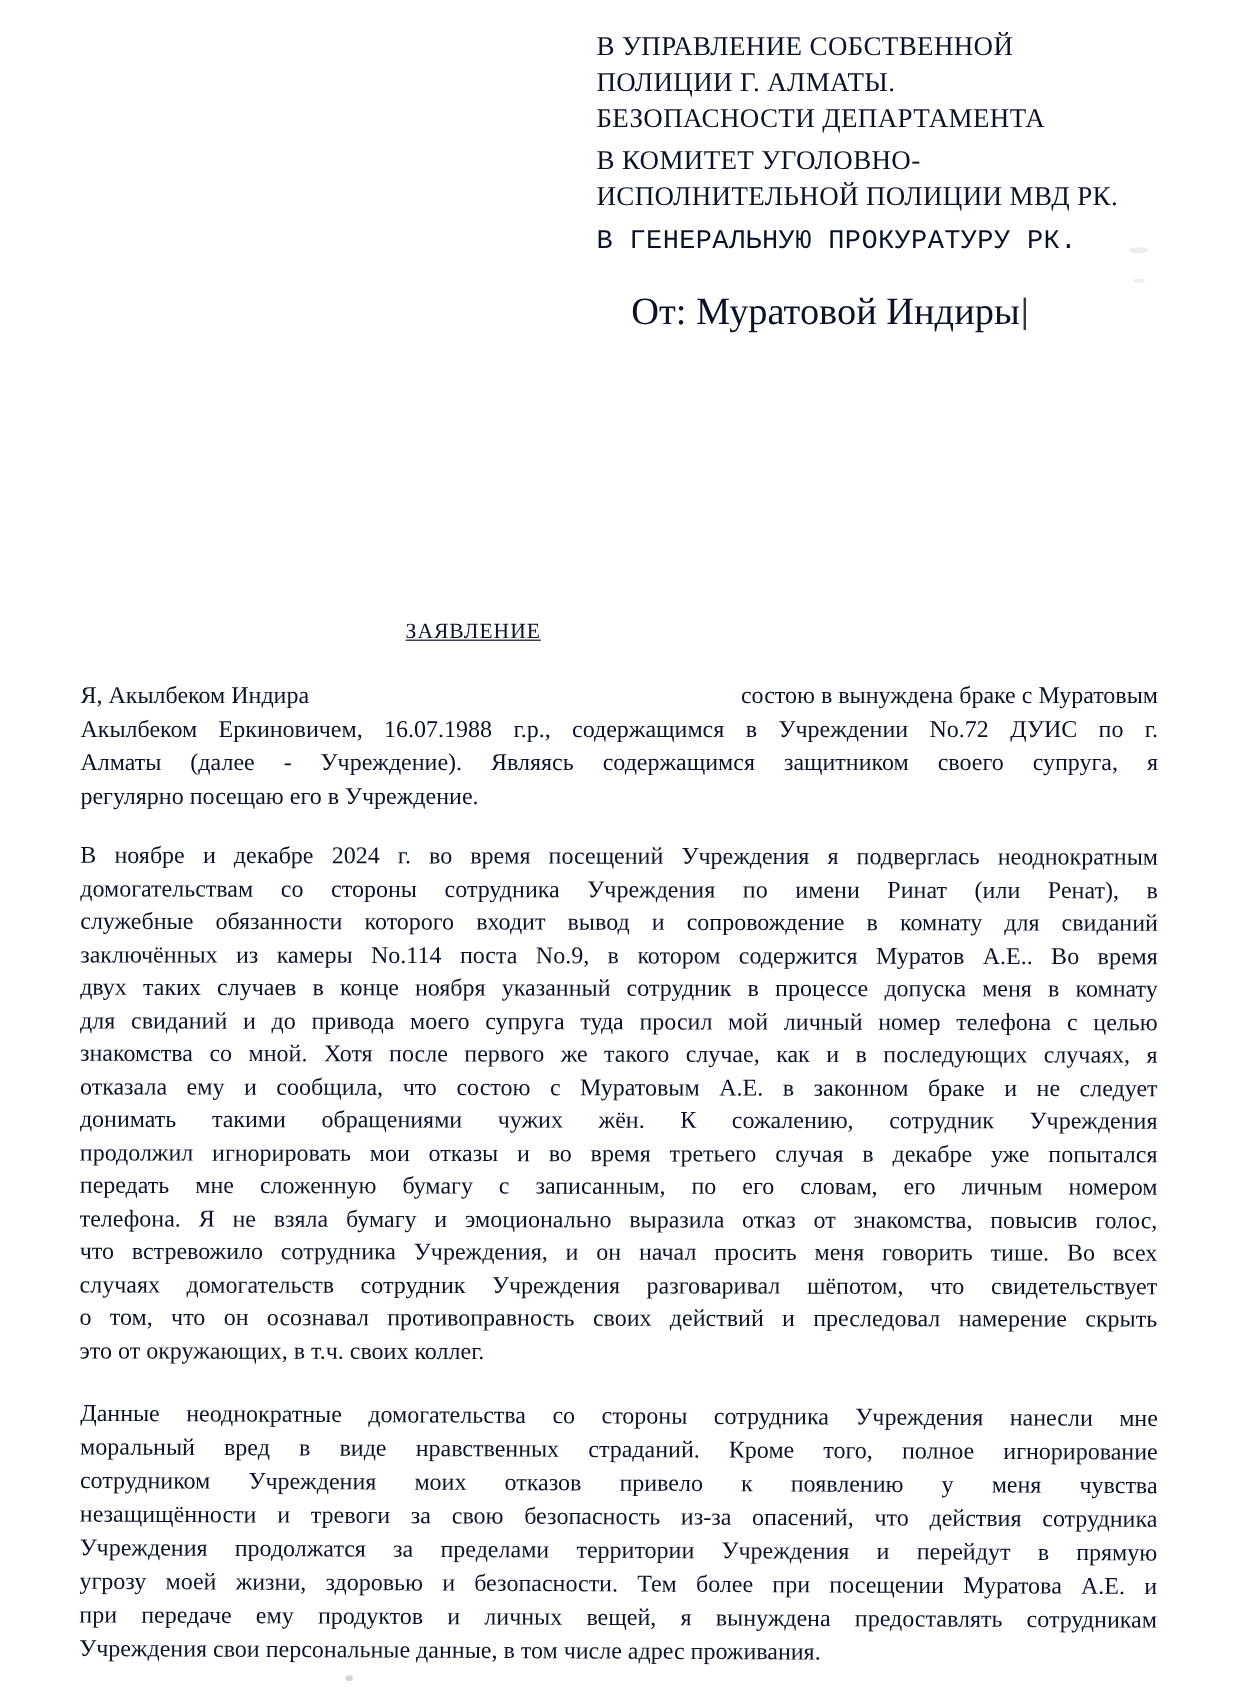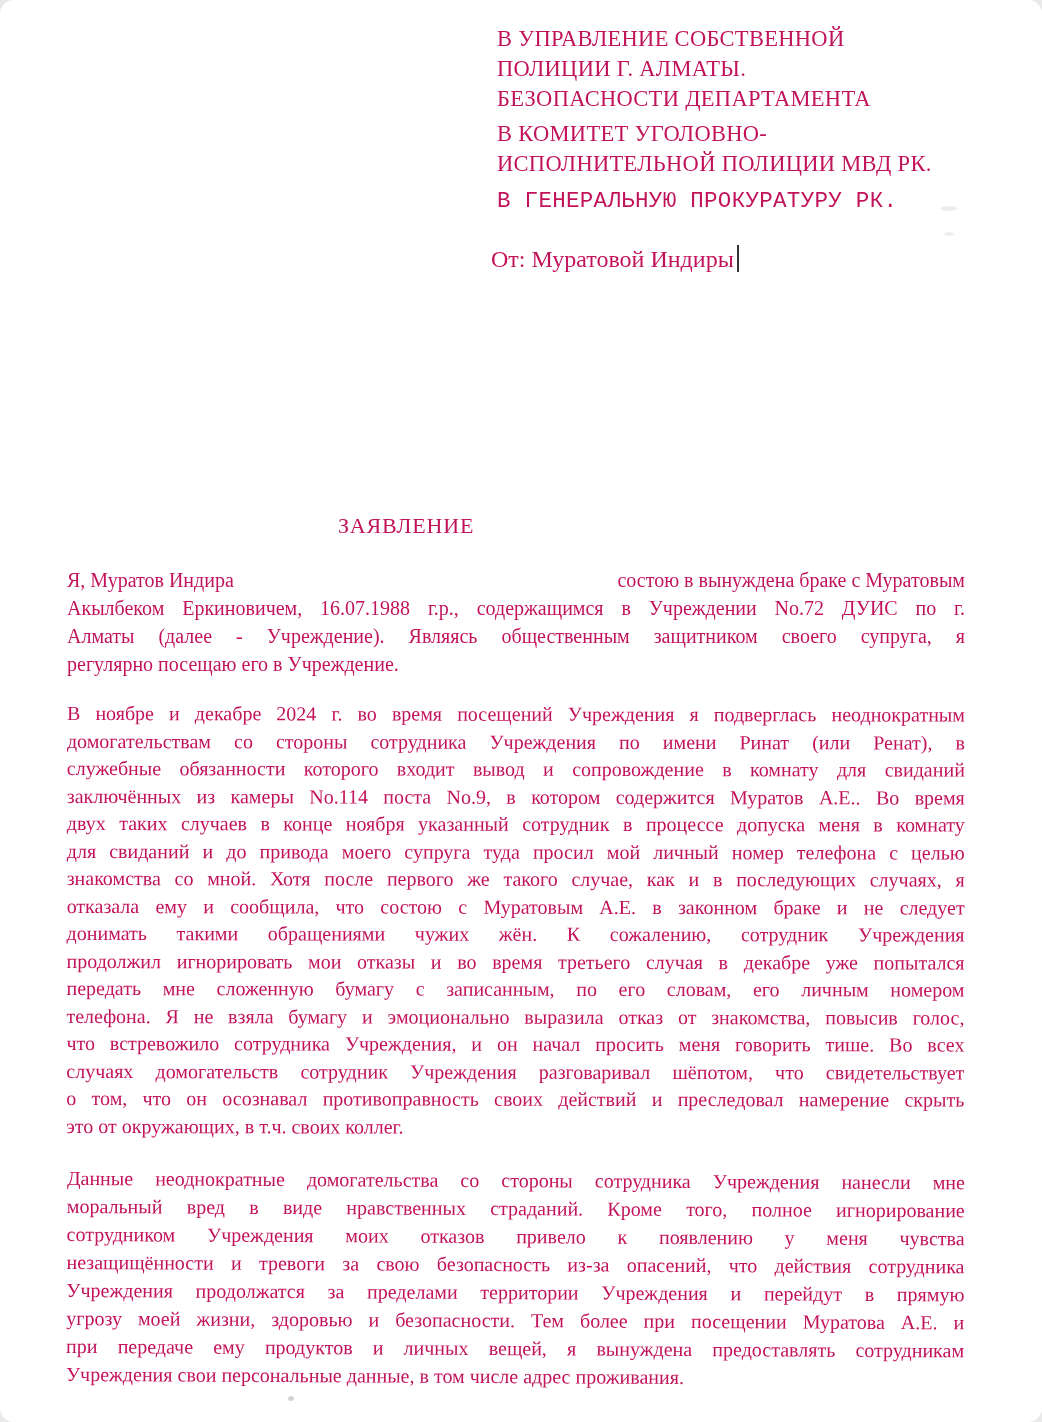"В УПРАВЛЕНИЕ СОБСТВЕННОЙ" .page { border-radius: 14px -> none; color: #be185d -> #0f172a }
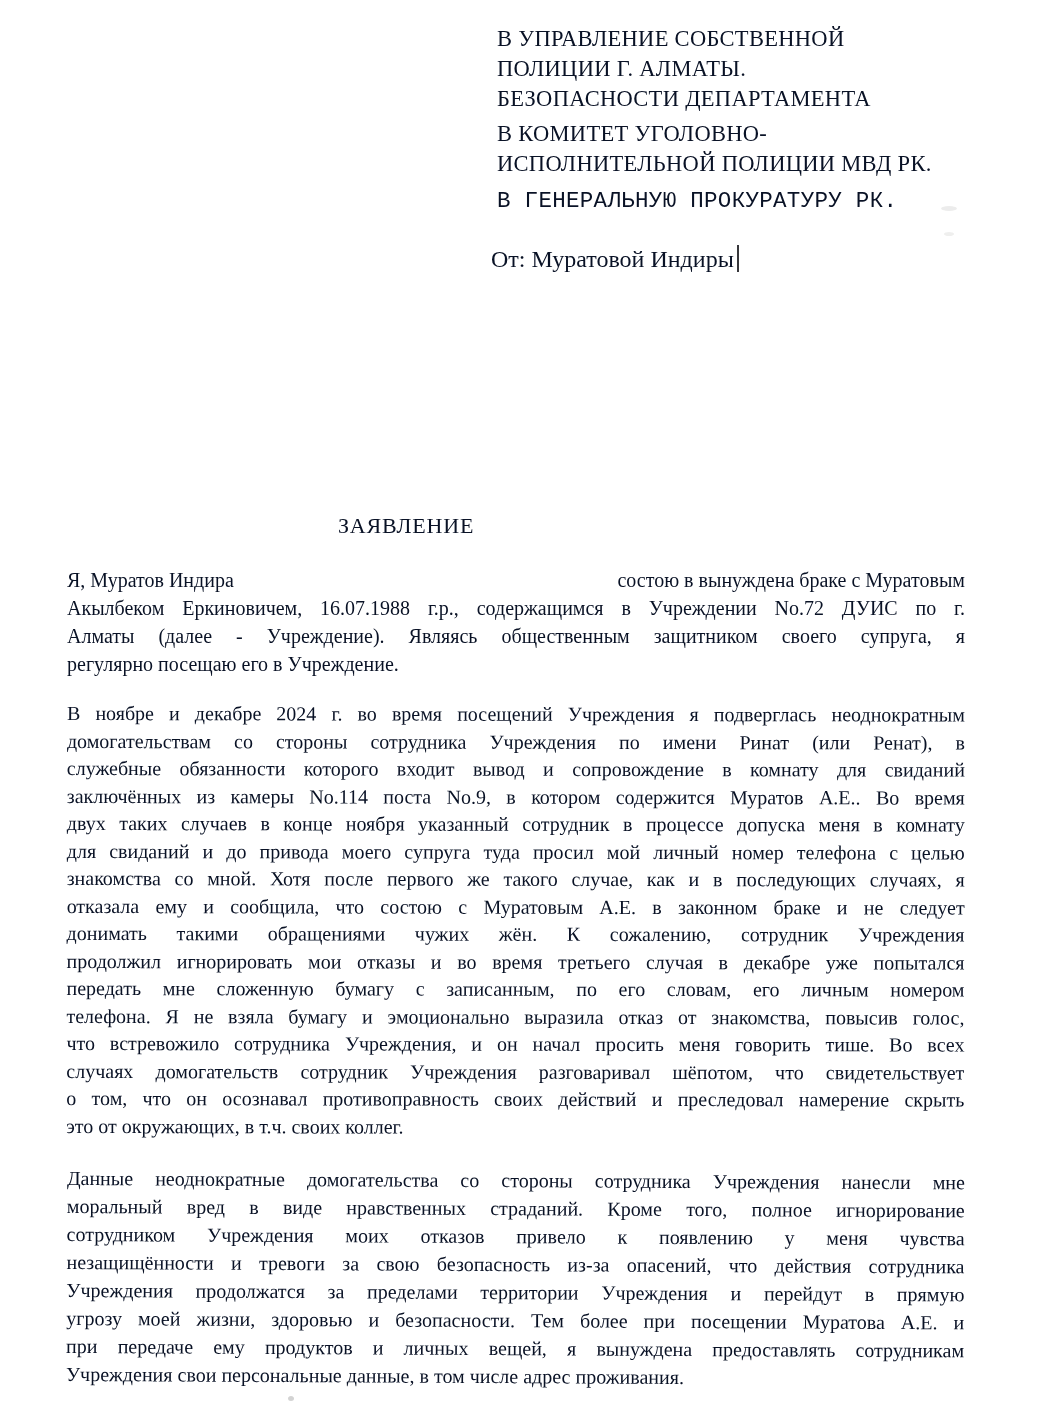"От: Муратовой Индиры" .from { font-size: 24px -> 32px; left: 491px -> 526px }
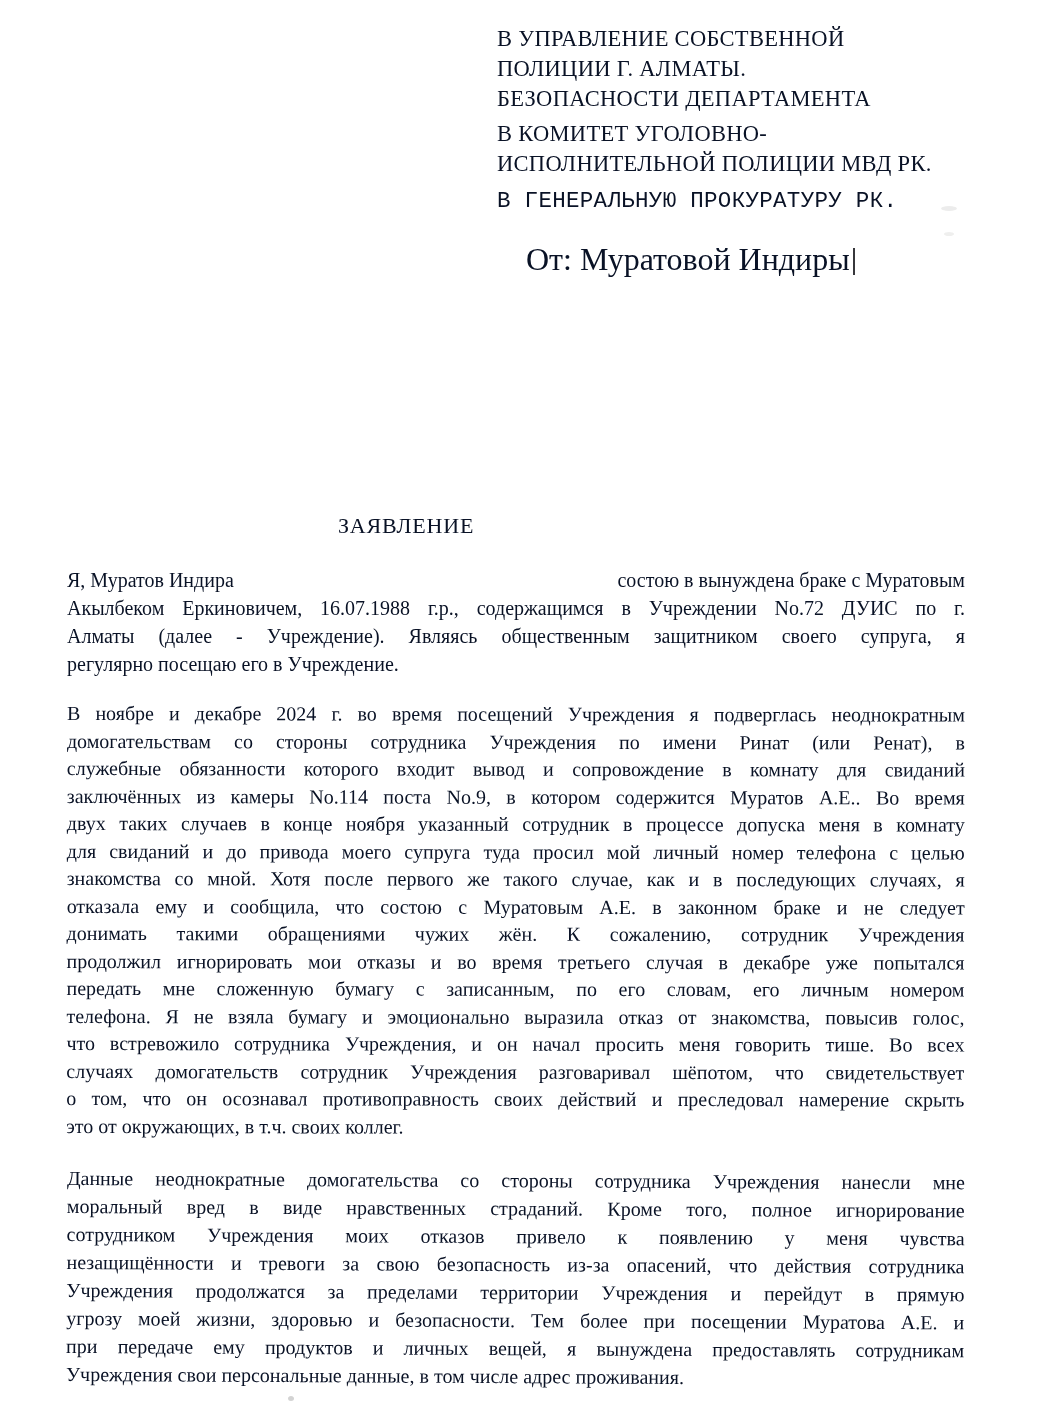"ЗАЯВЛЕНИЕ" .title { font-size: 22px -> 18px; text-decoration: none -> underline }
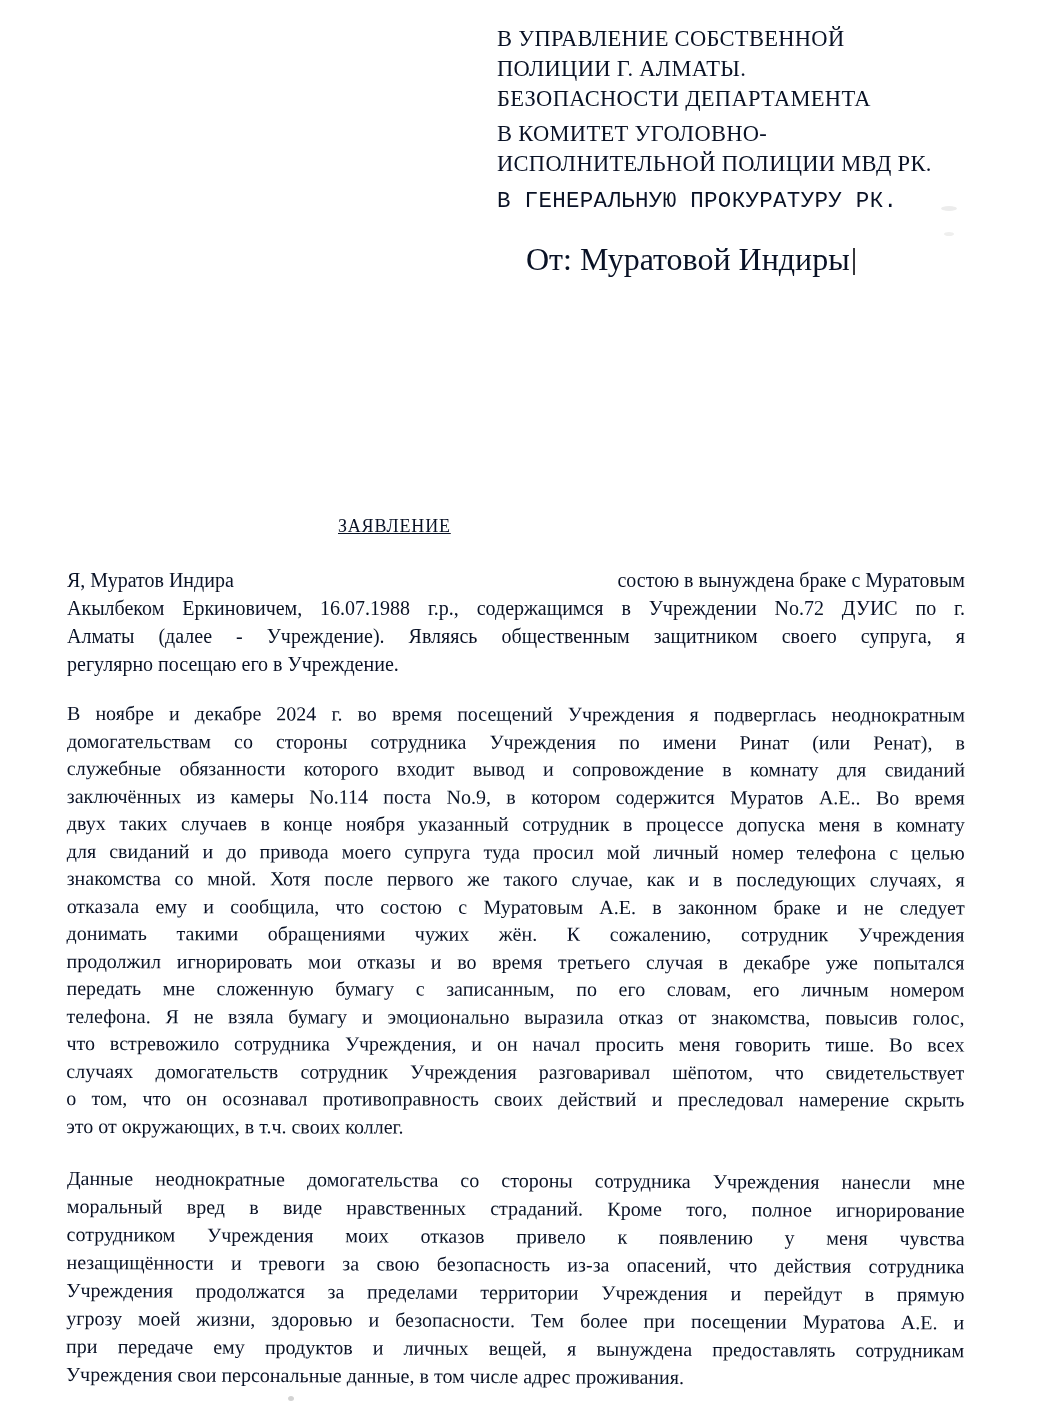"Я, Муратов Индира" span { text: Муратов -> Акылбеком }
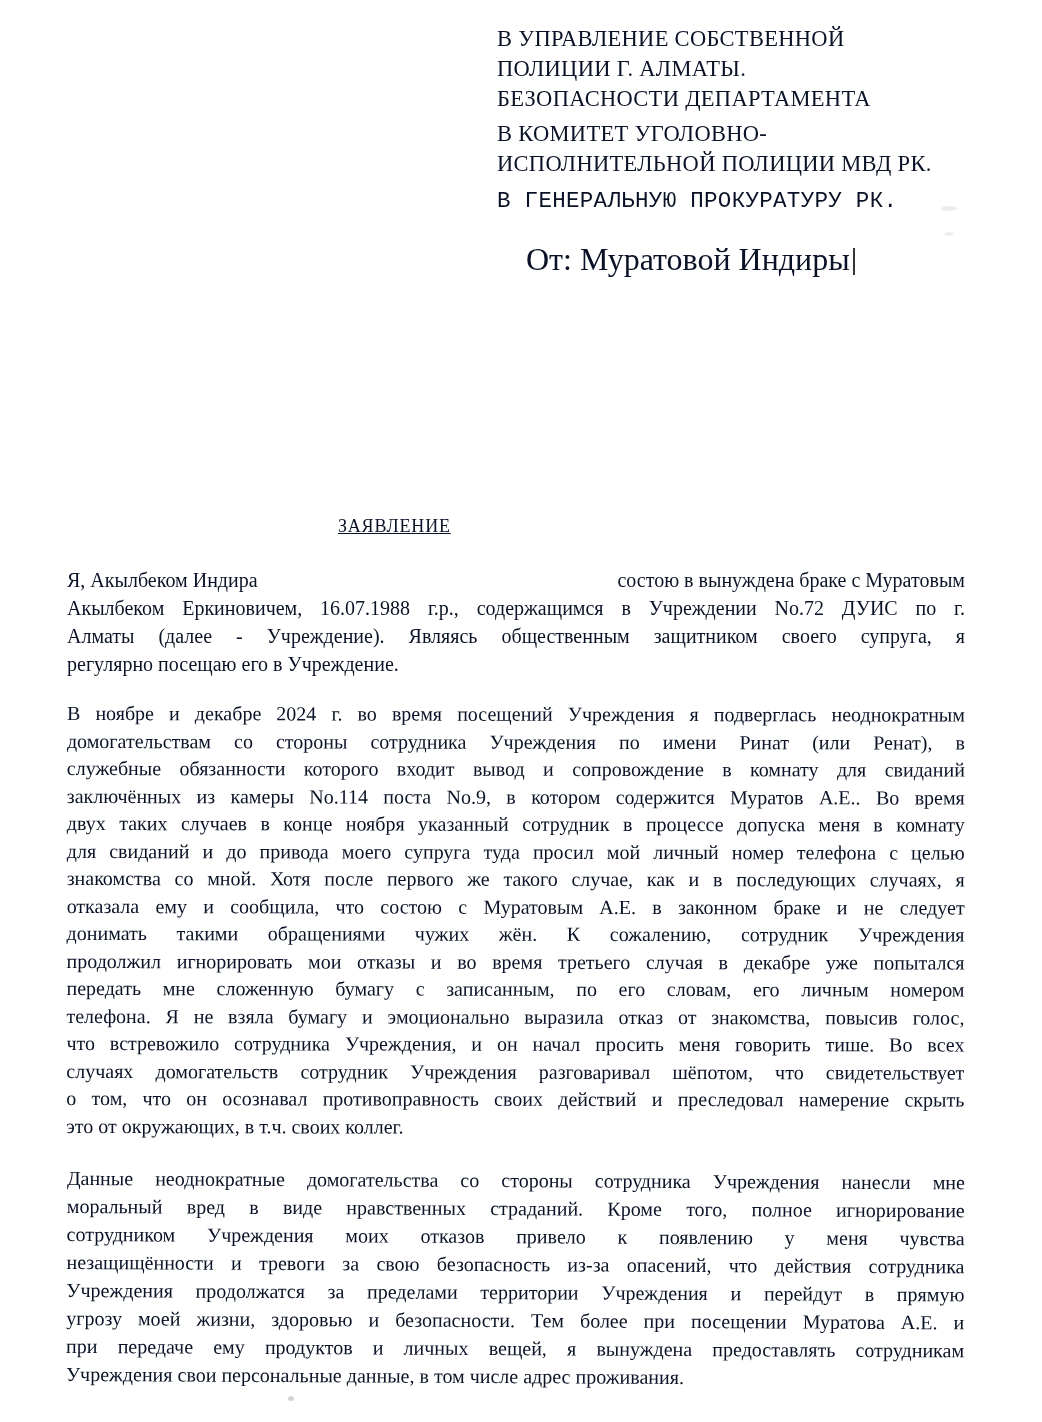"Алматы (далее - Учреждение). Являясь" div.line { text: общественным -> содержащимся }
